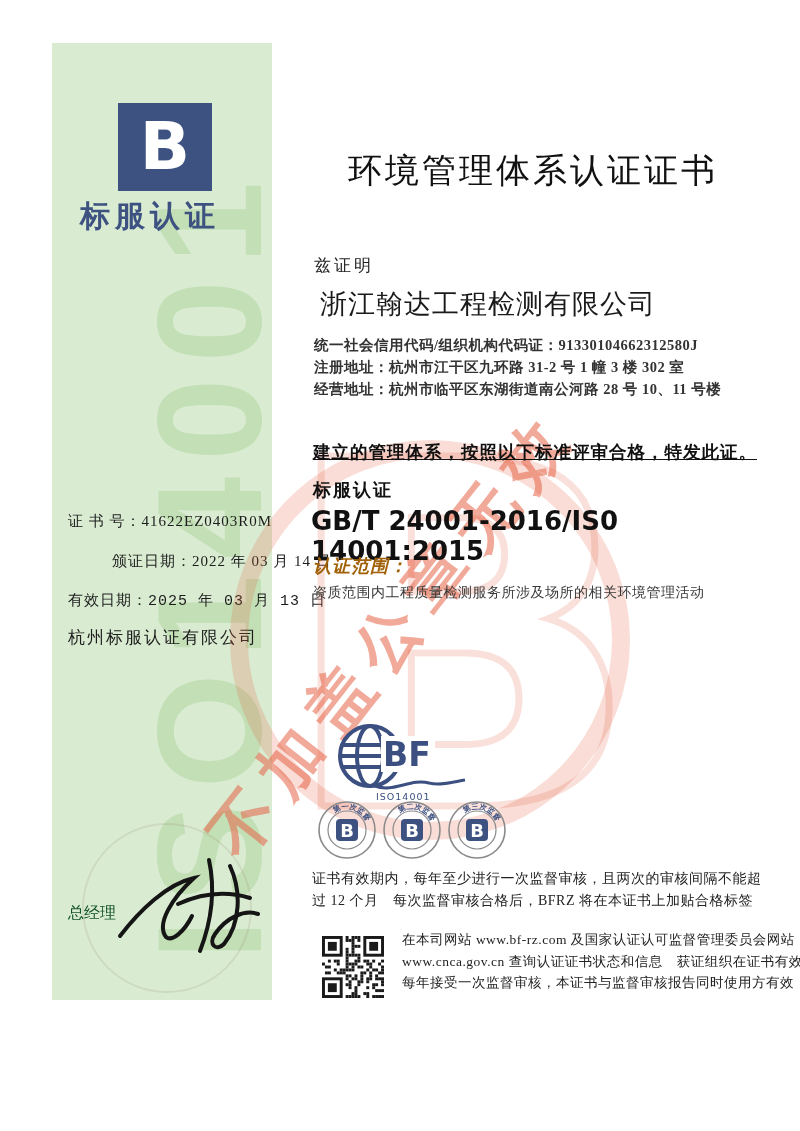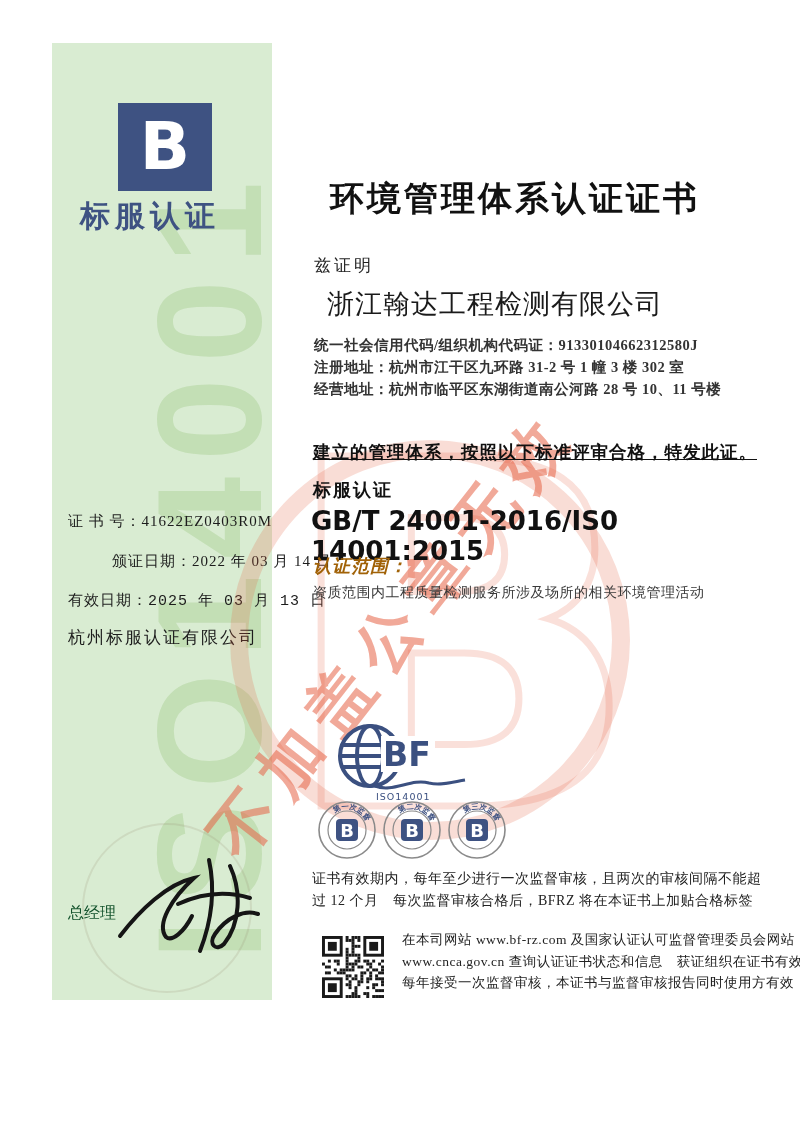"环境管理体系认证证书" .title { font-weight: bold -> normal; left: 330px -> 348px; margin-top: 28px -> none }
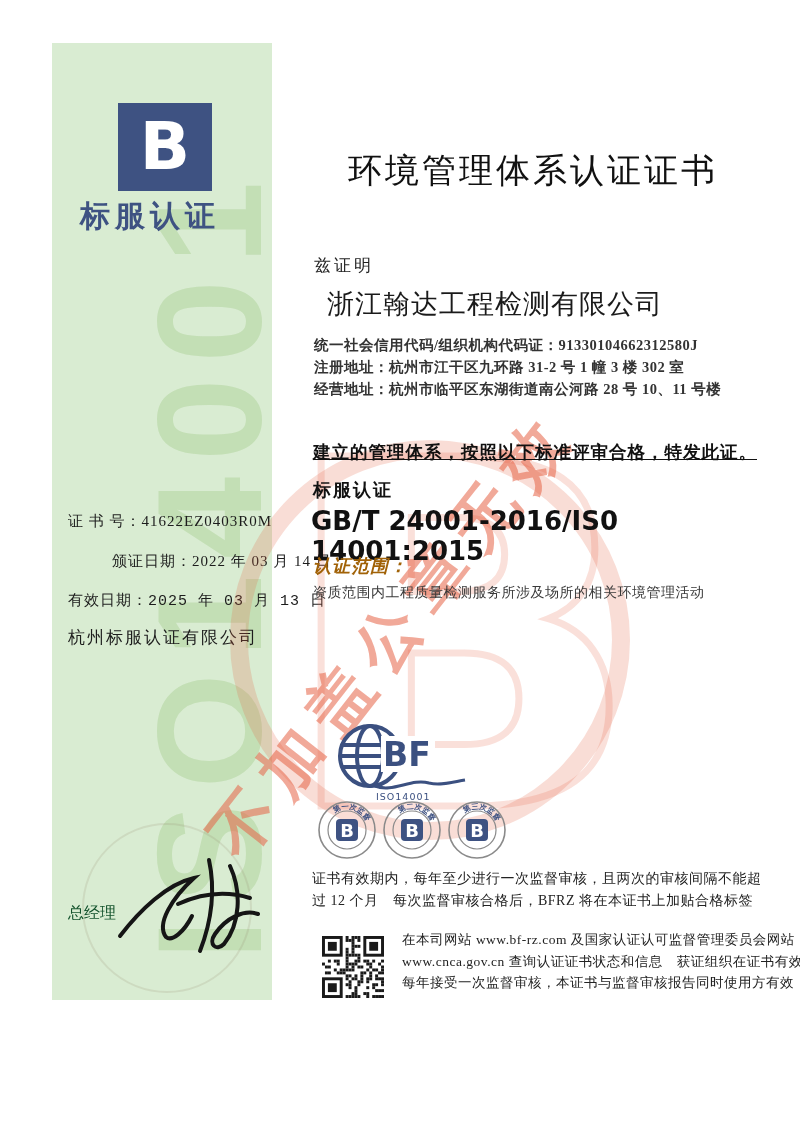"浙江翰达工程检测有限公司" .company { left: 327px -> 320px }
